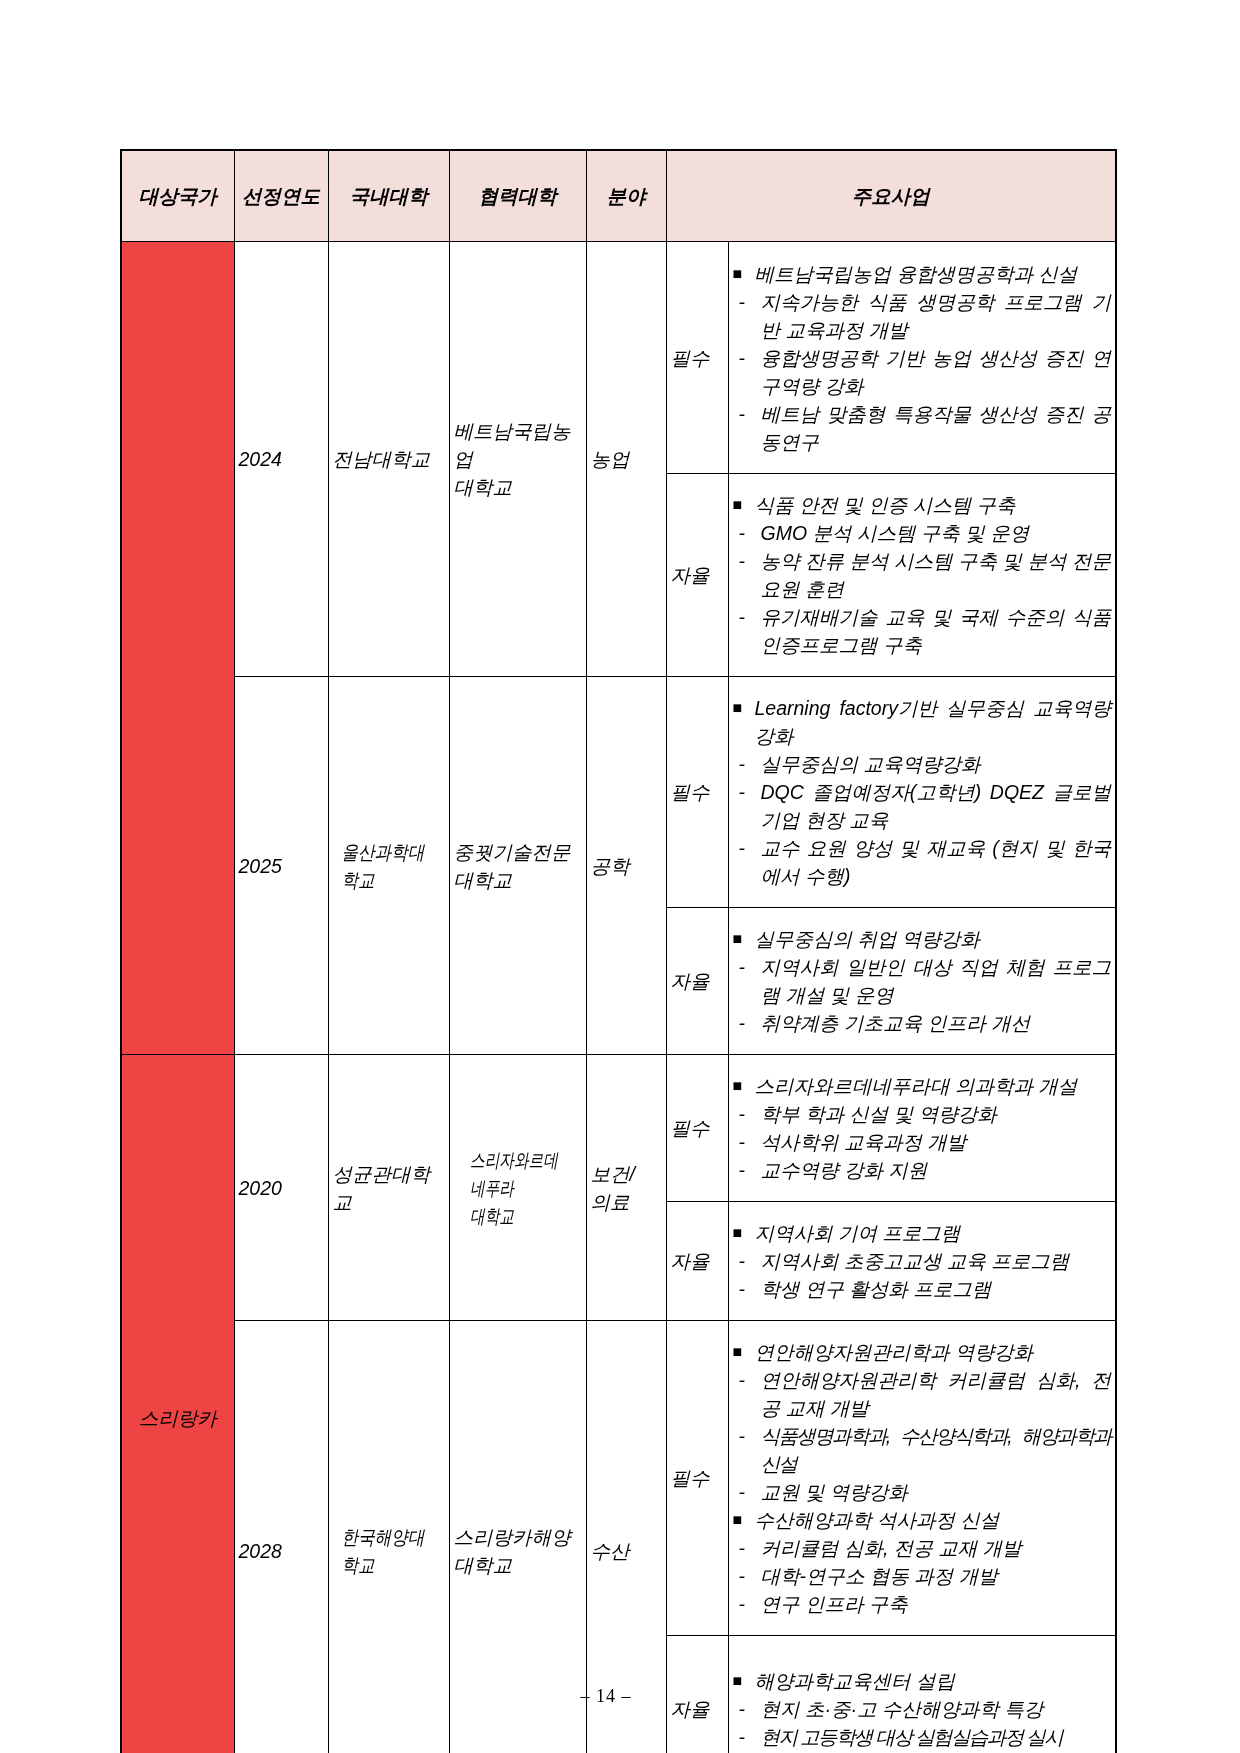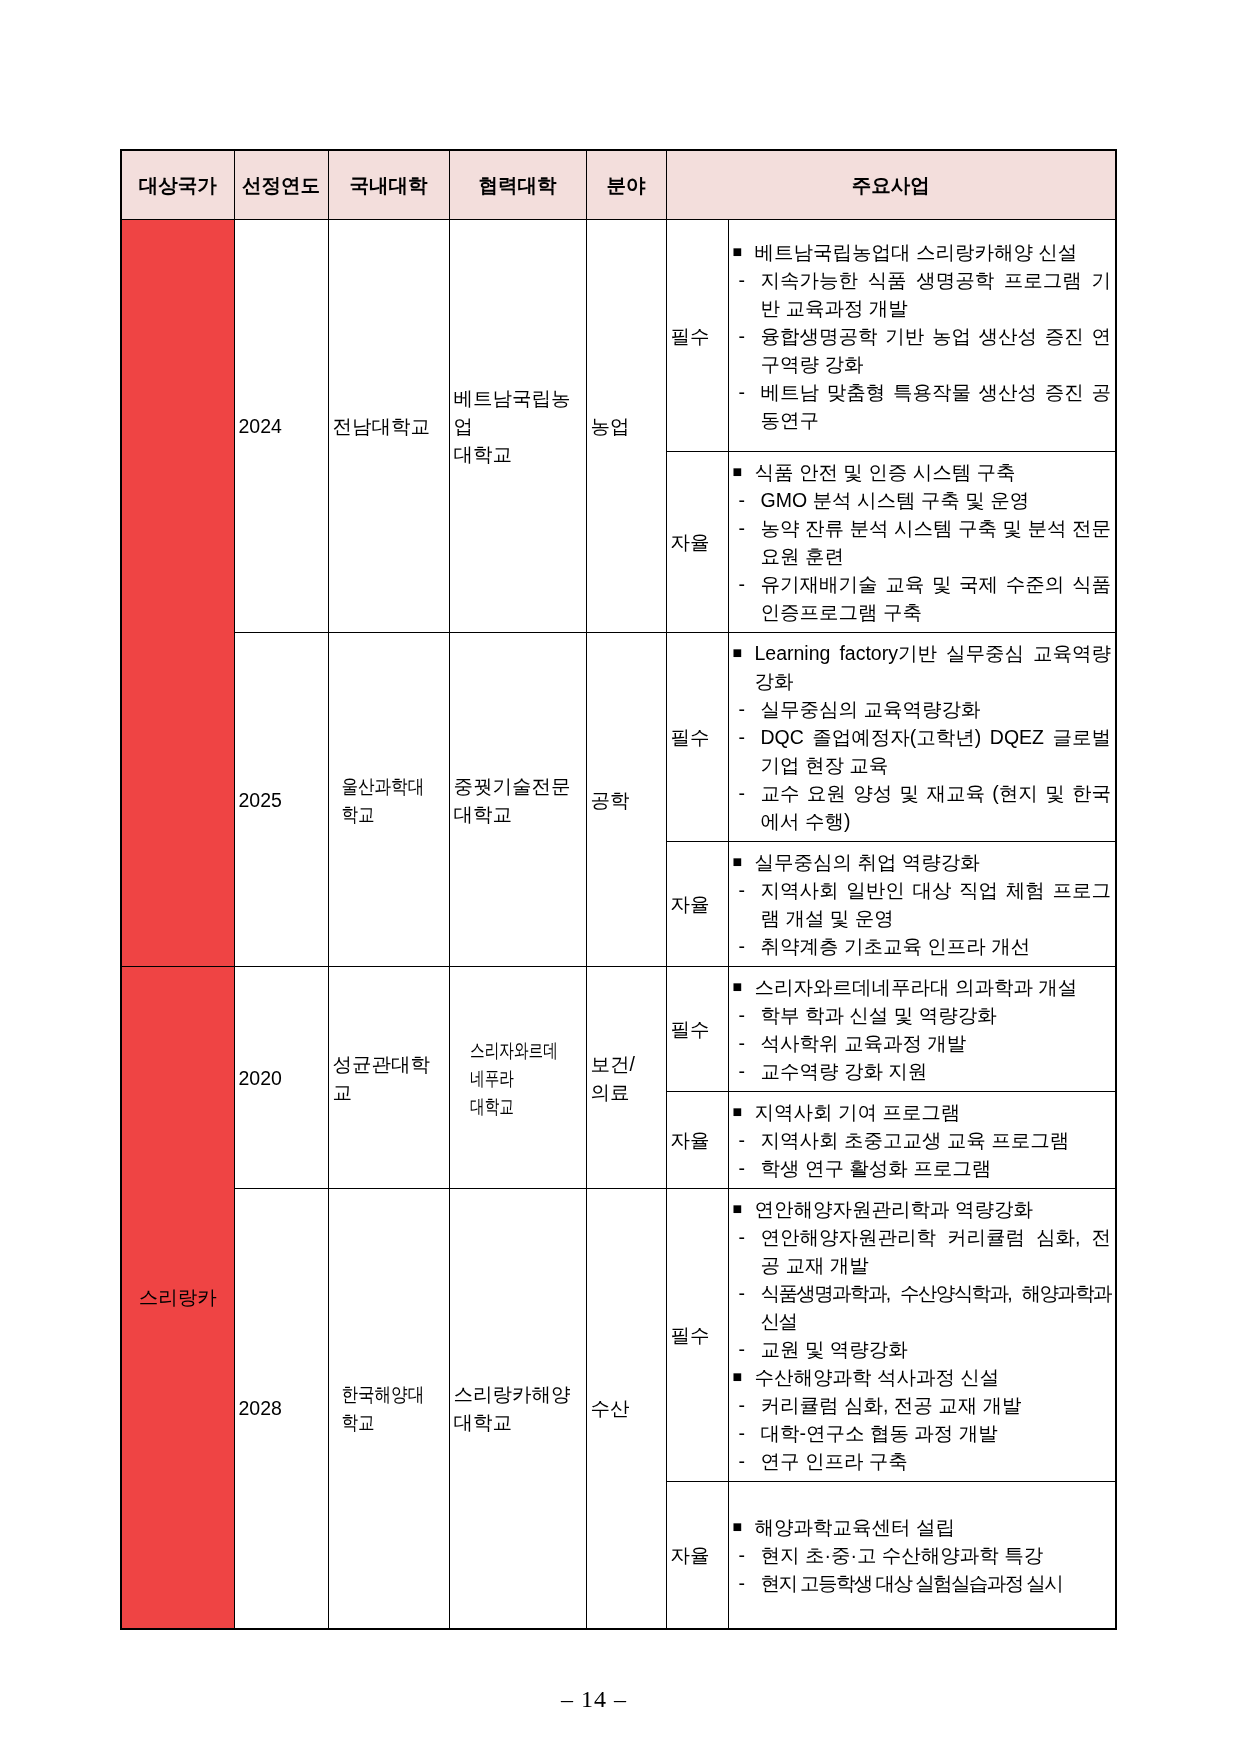"대상국가" table.program th,table.program td { font-style: none -> italic; padding: 6px 4px -> 17px 4px }
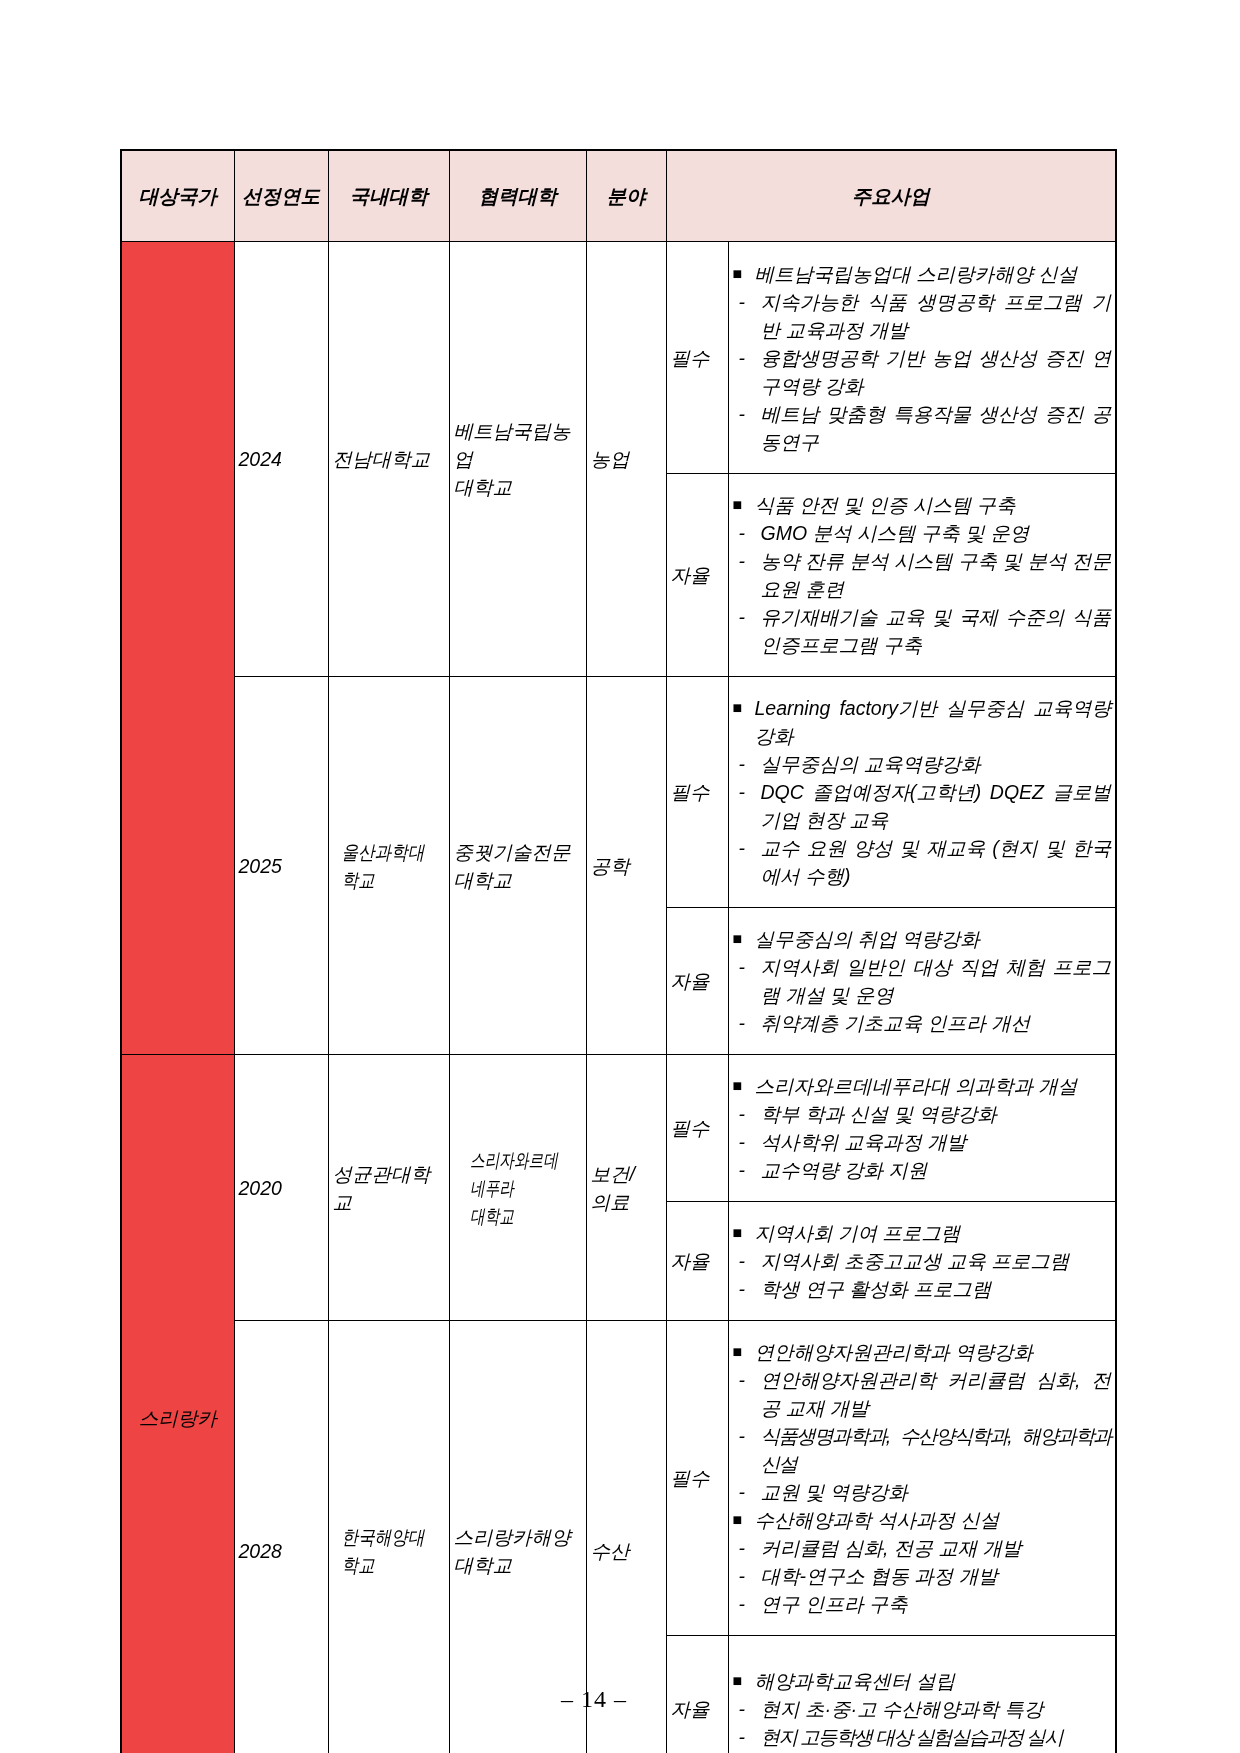"베트남국립농업대 스리랑카해양 신설" span.item-text { text: 베트남국립농업대 스리랑카해양 -> 베트남국립농업 융합생명공학과 }
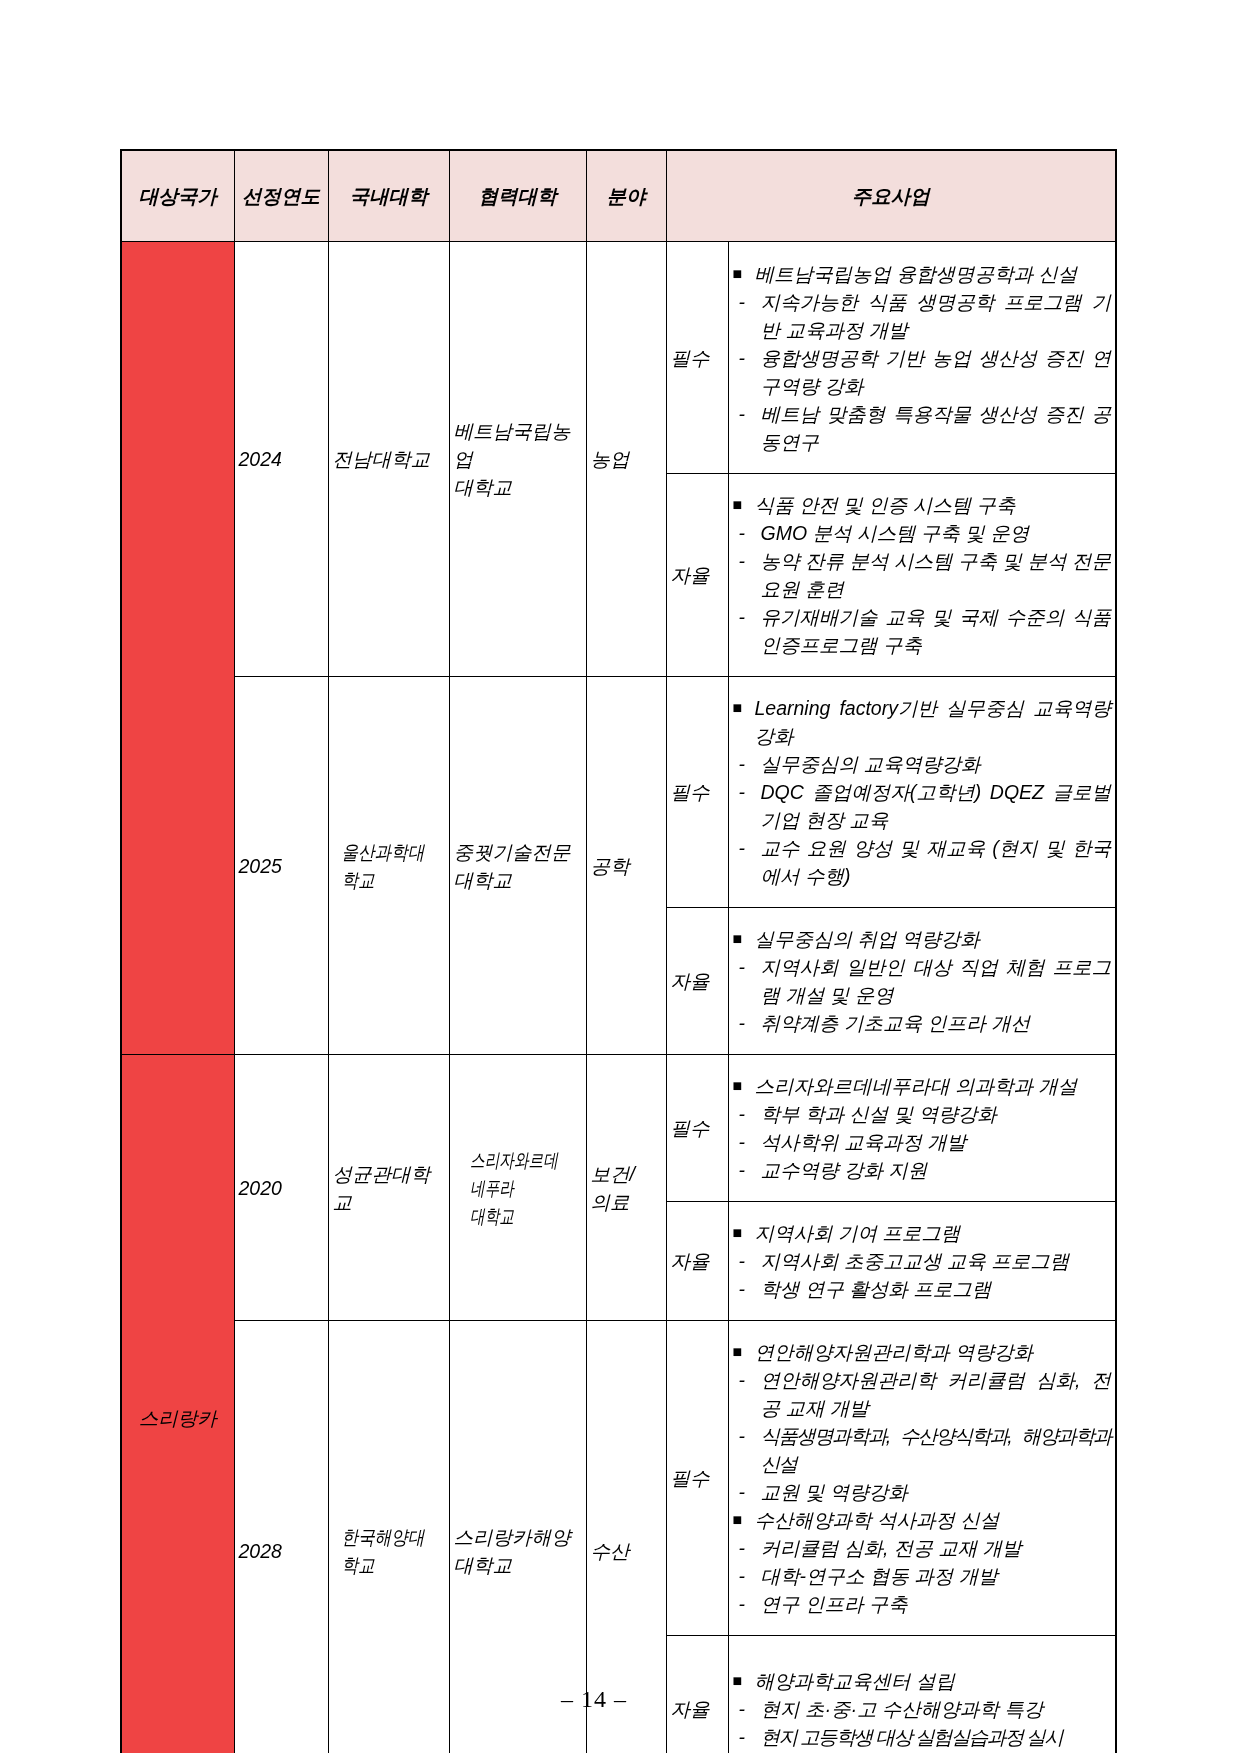"– 14 –" .page-number { font-size: 24px -> 18px; padding-left: none -> 12px }
